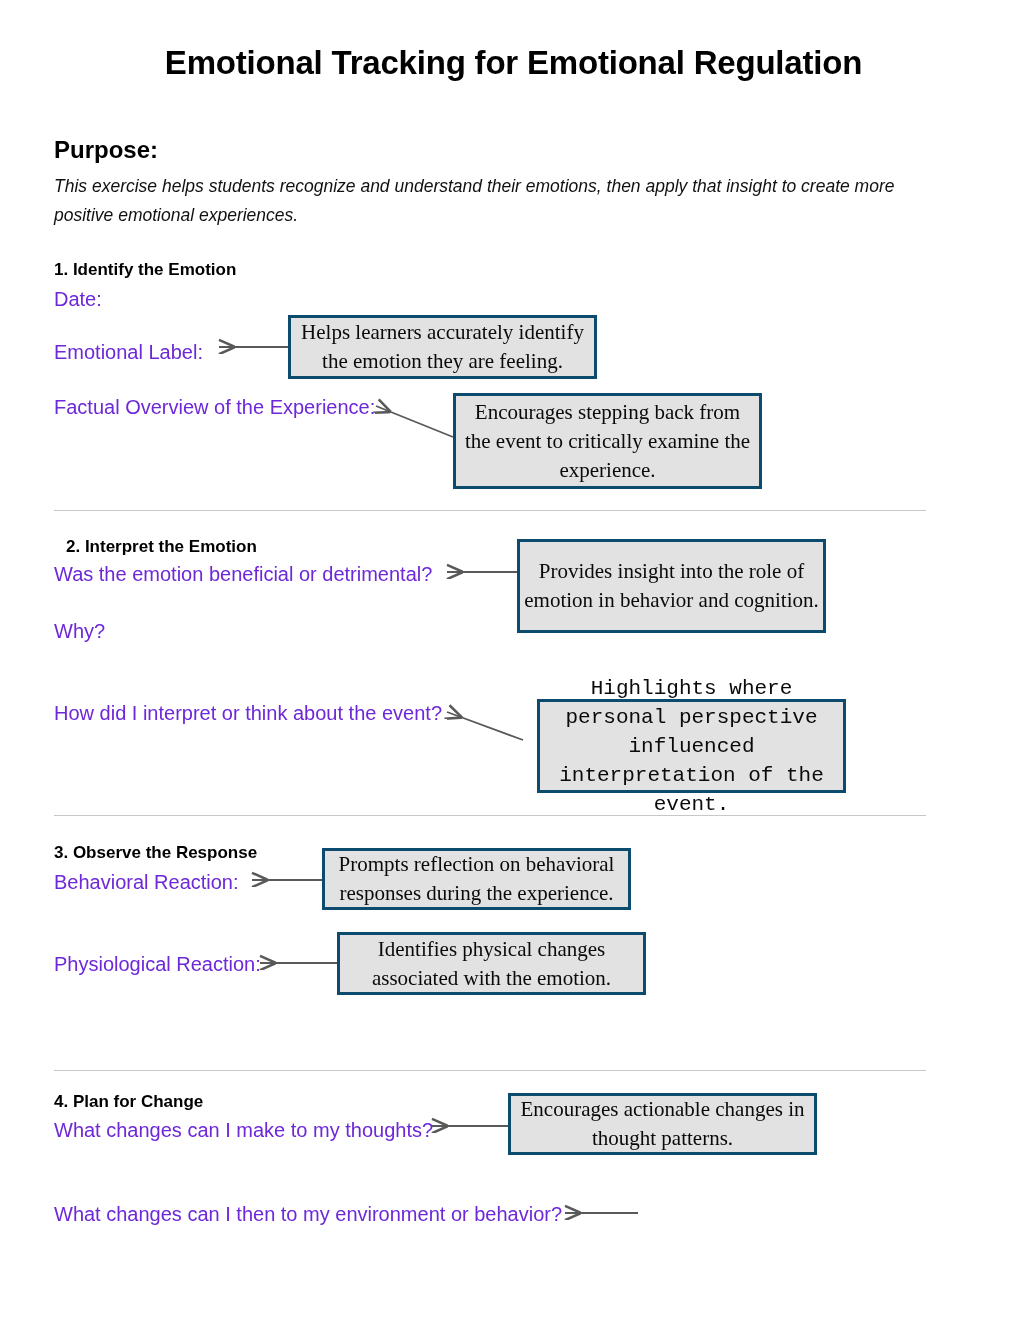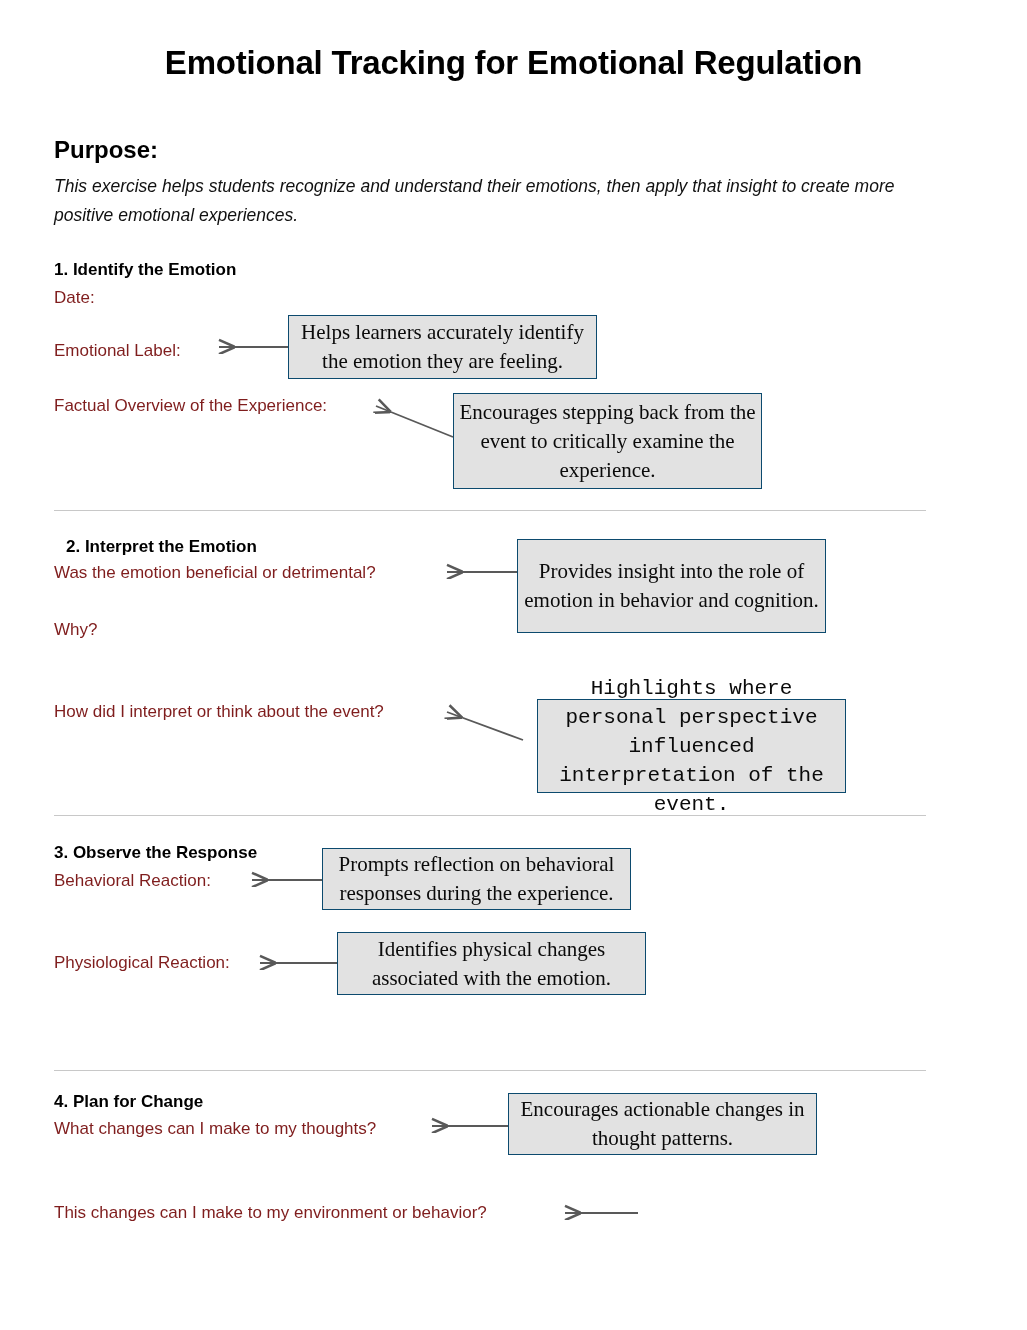"Date:" .field-label { color: #7f1d1d -> #6d28d9; font-size: 17px -> 20px }
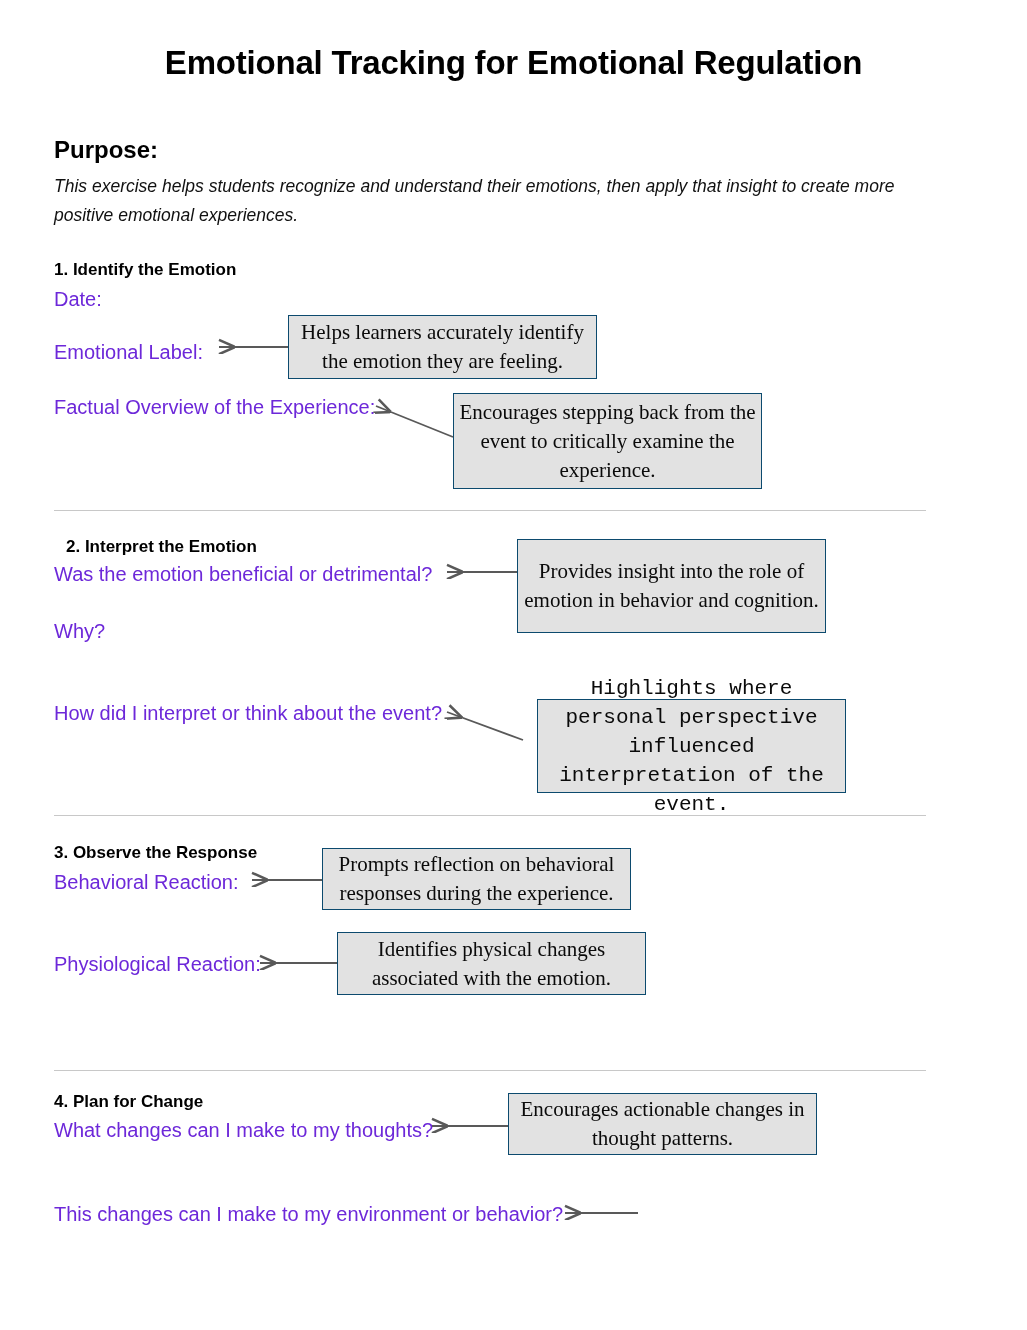"Helps learners accurately identify the" .callout { border: 1px solid #0c4a6e -> 3px solid #0c4a6e }
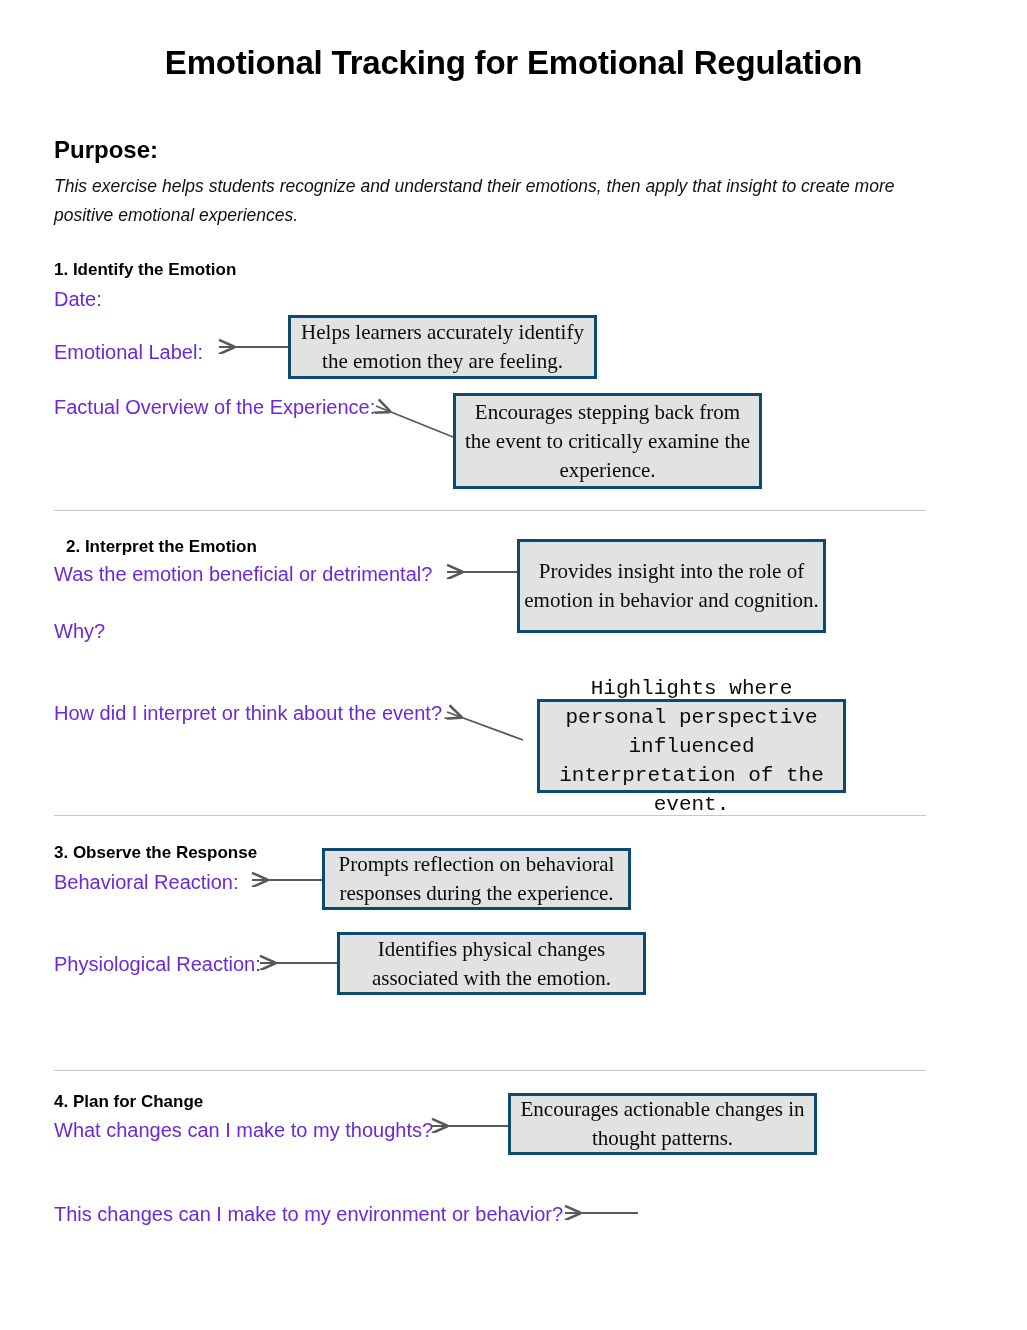"This changes can I make" div.field-label { text: This changes can I make -> What changes can I then }
